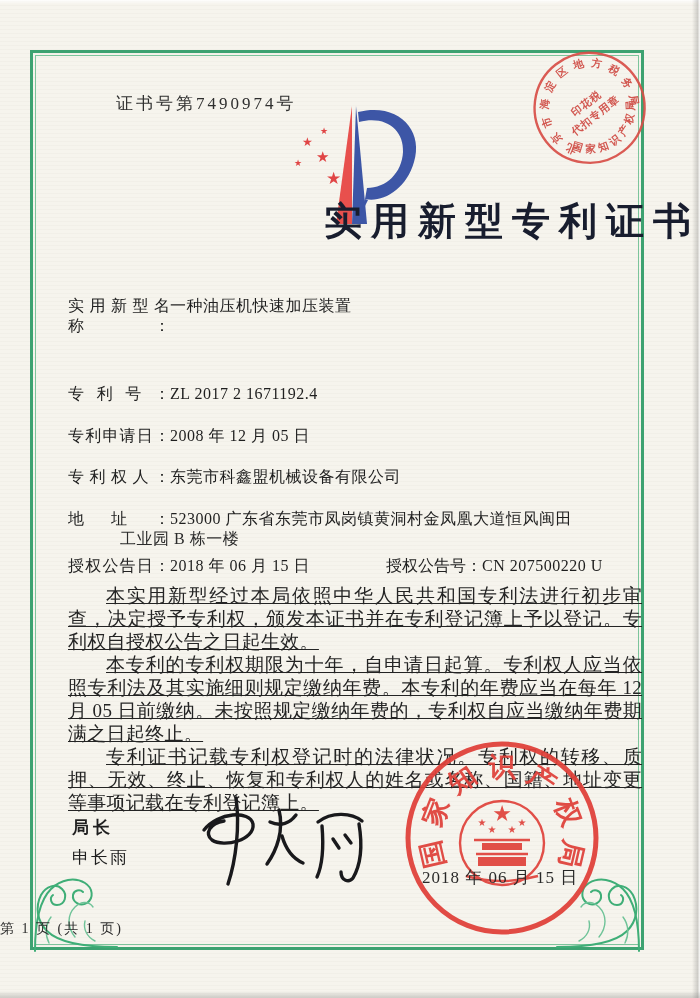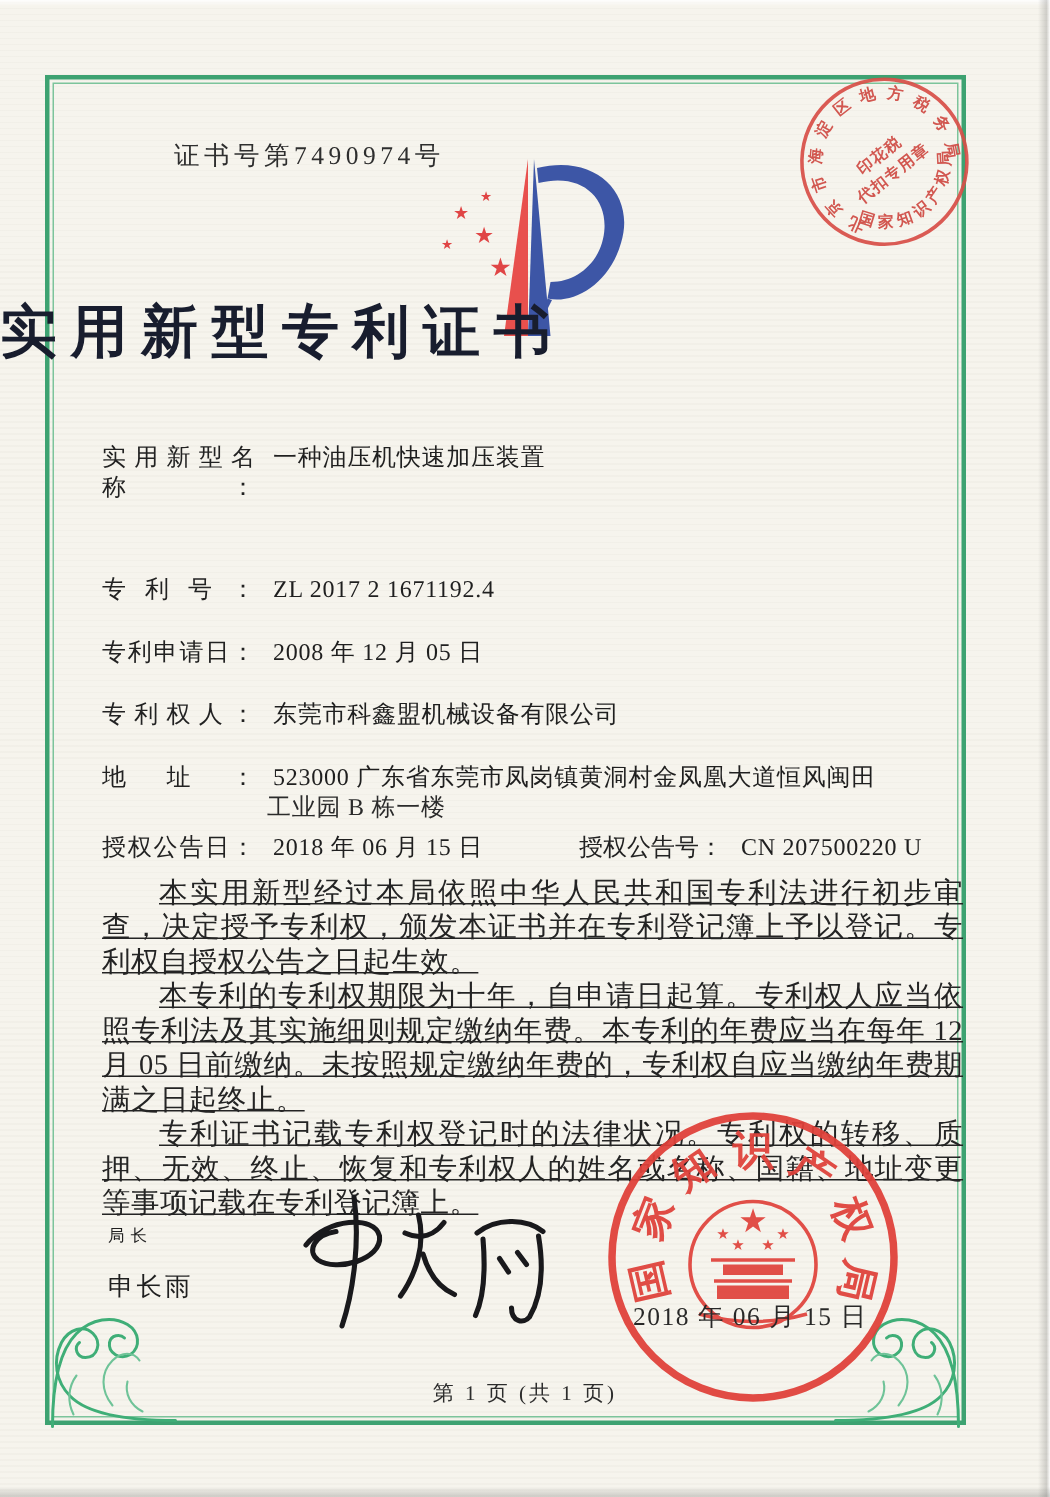"实用新型专利证书" .title { text-align: left -> right }
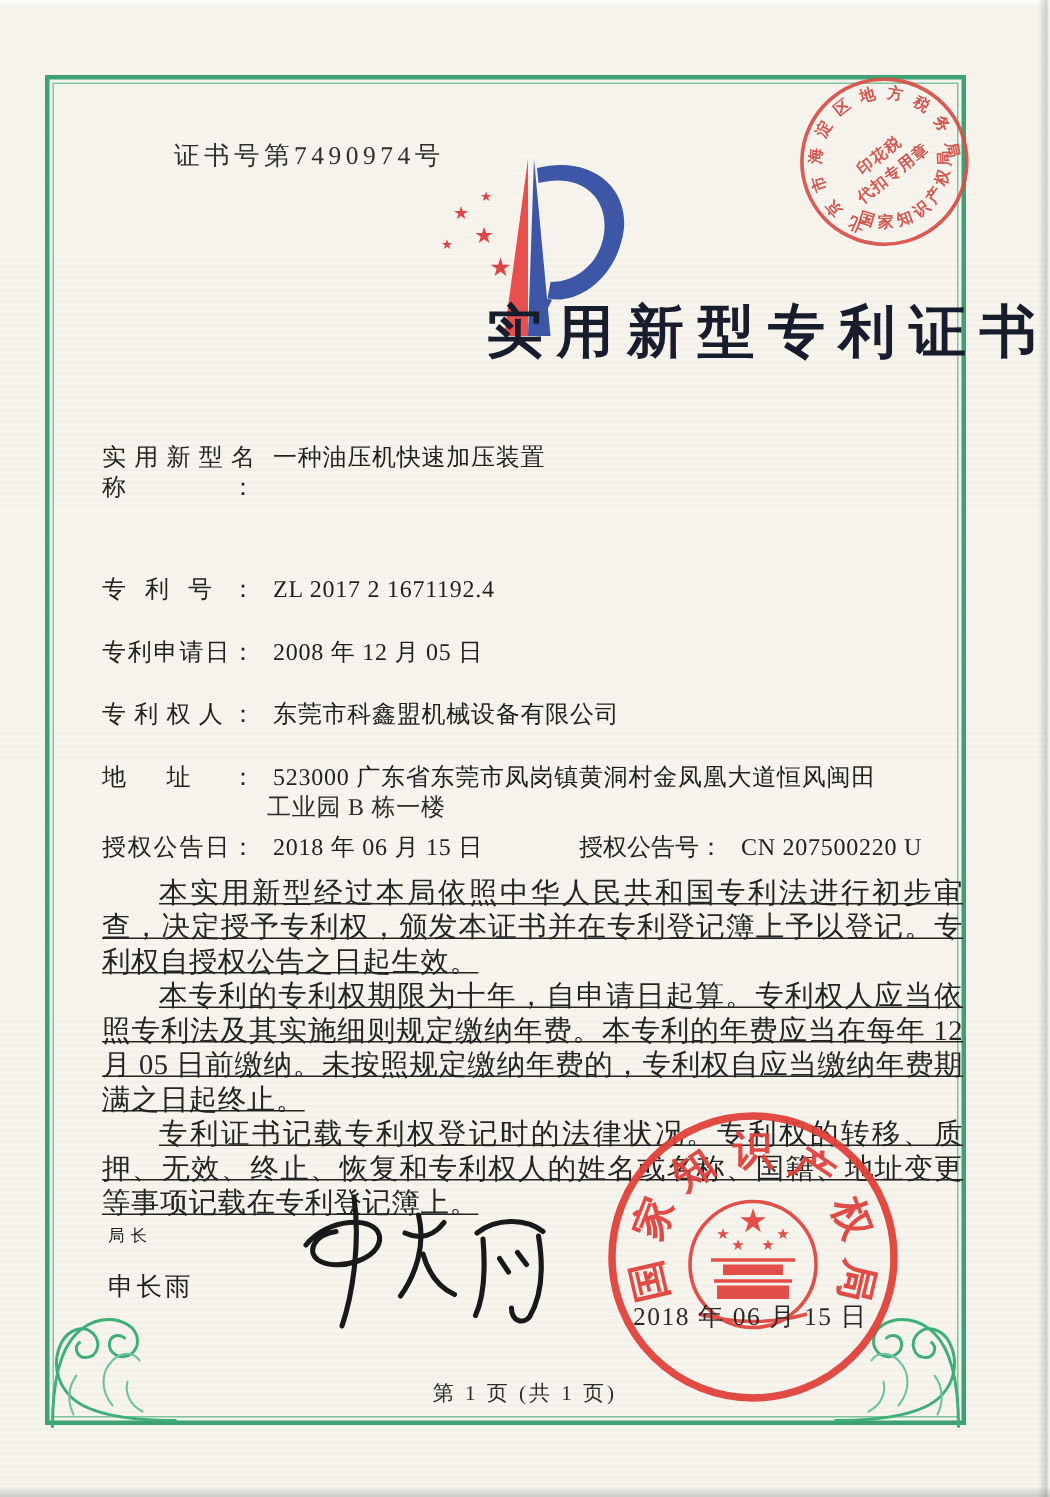"一种油压机快速加压装置" .field-value { margin-left: 12px -> 0 }
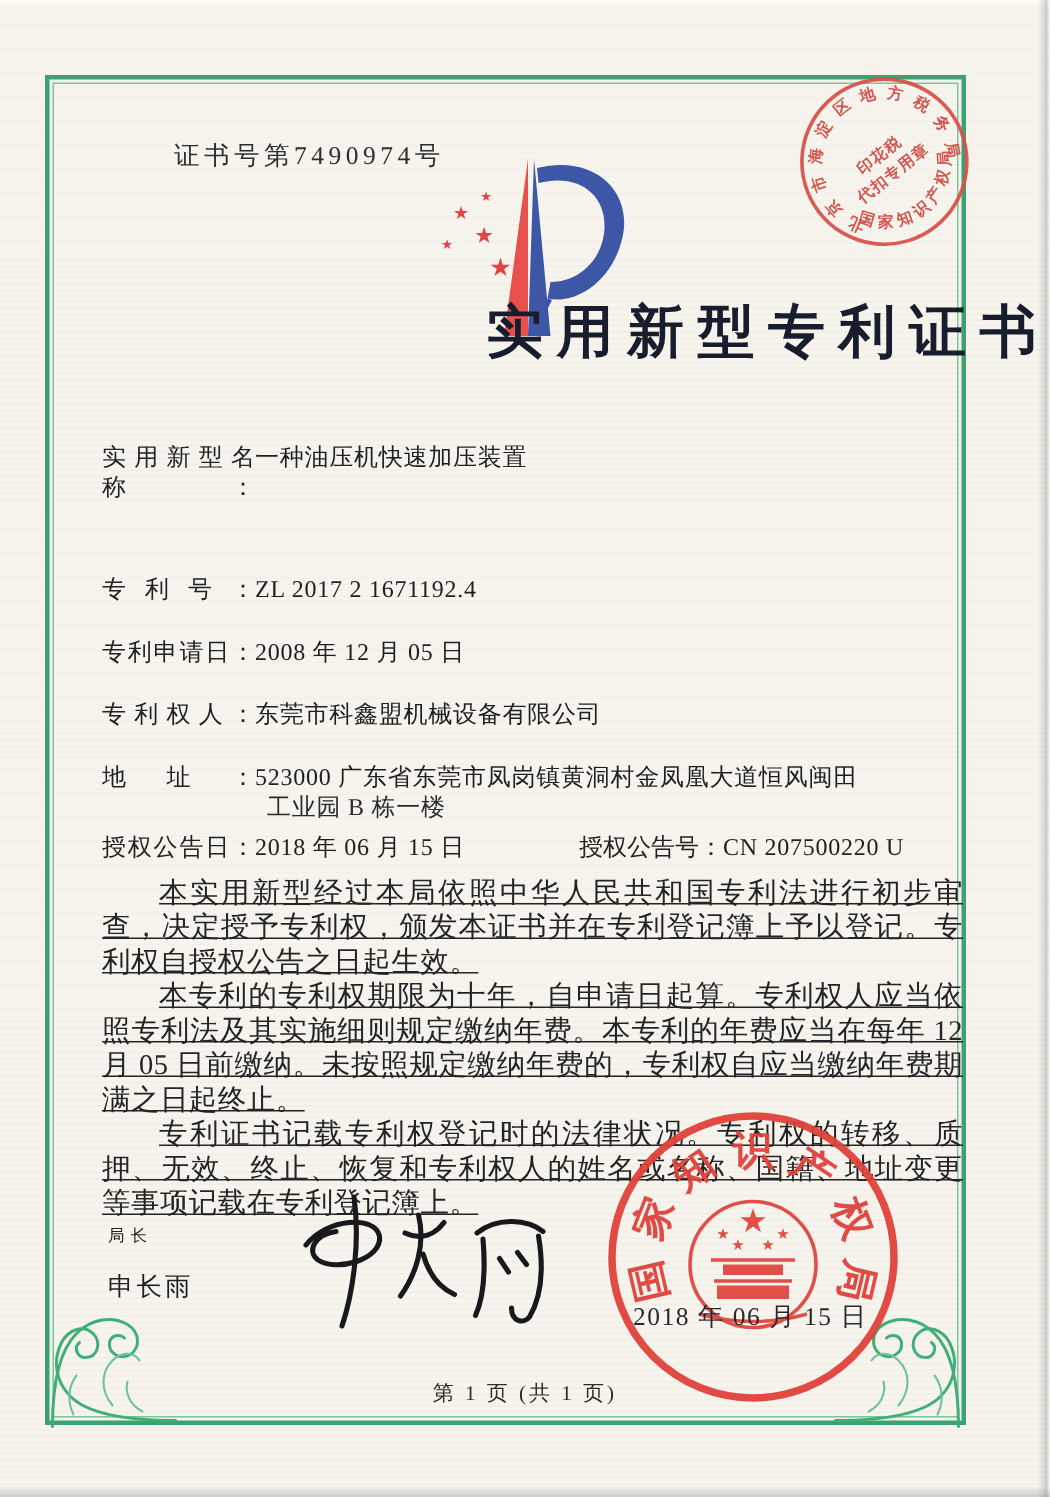"工业园 B 栋一楼" .addr-line2 { margin-left: 110px -> 52px }
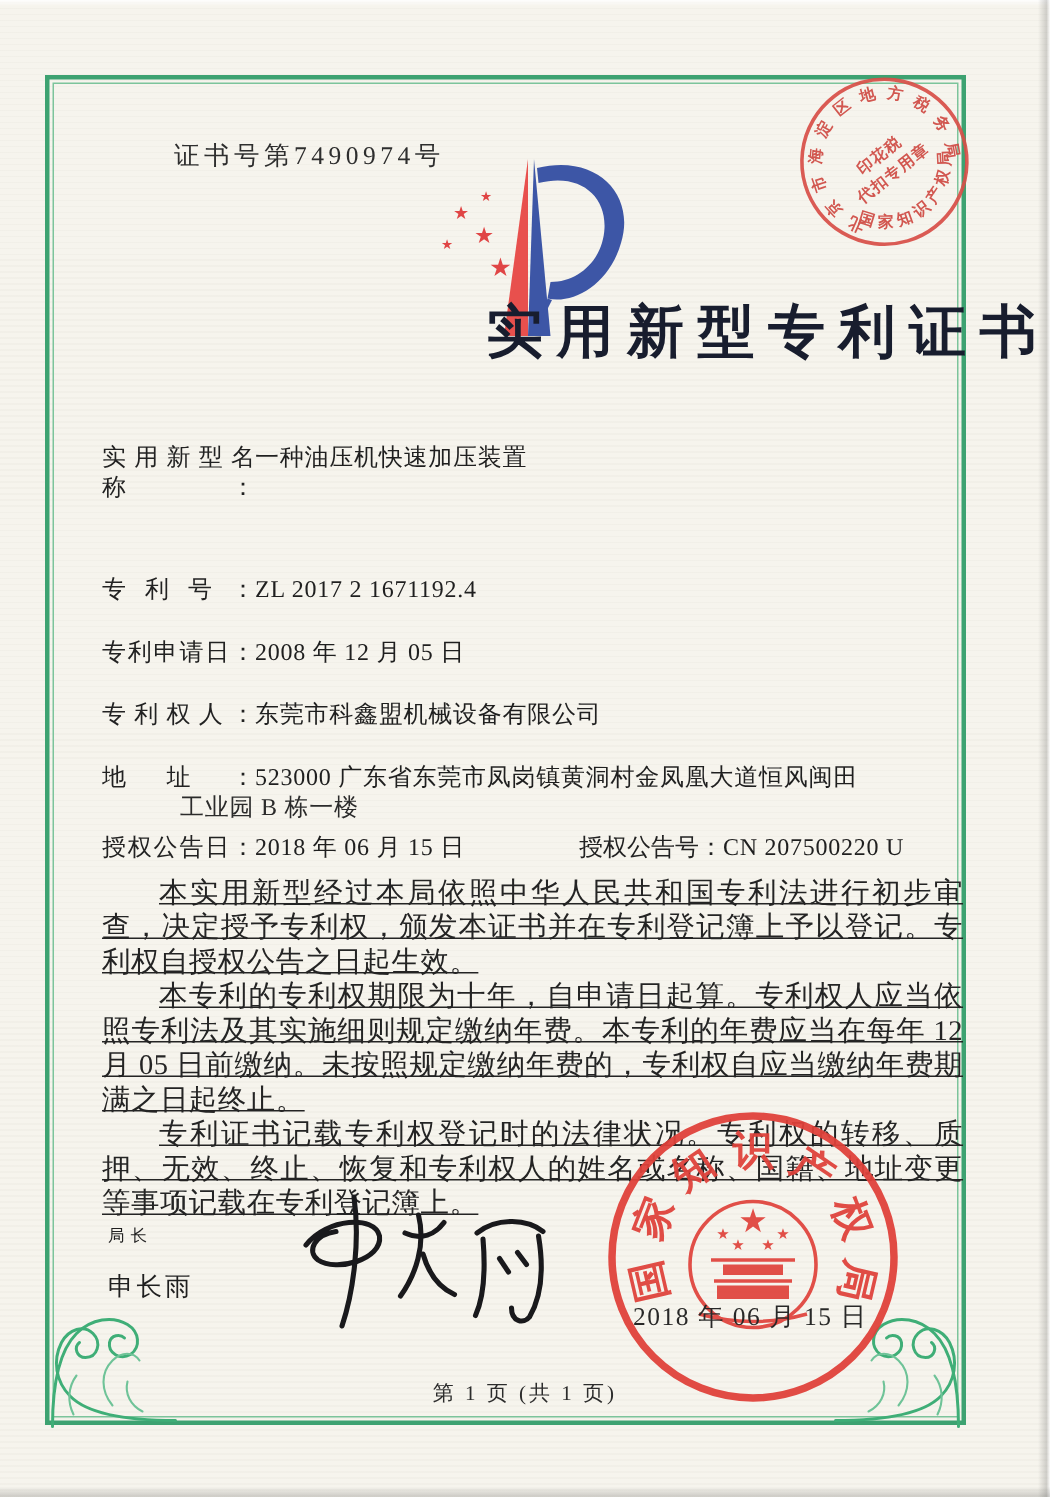"局长" .director-label { font-size: 11px -> 17px; font-weight: none -> bold }
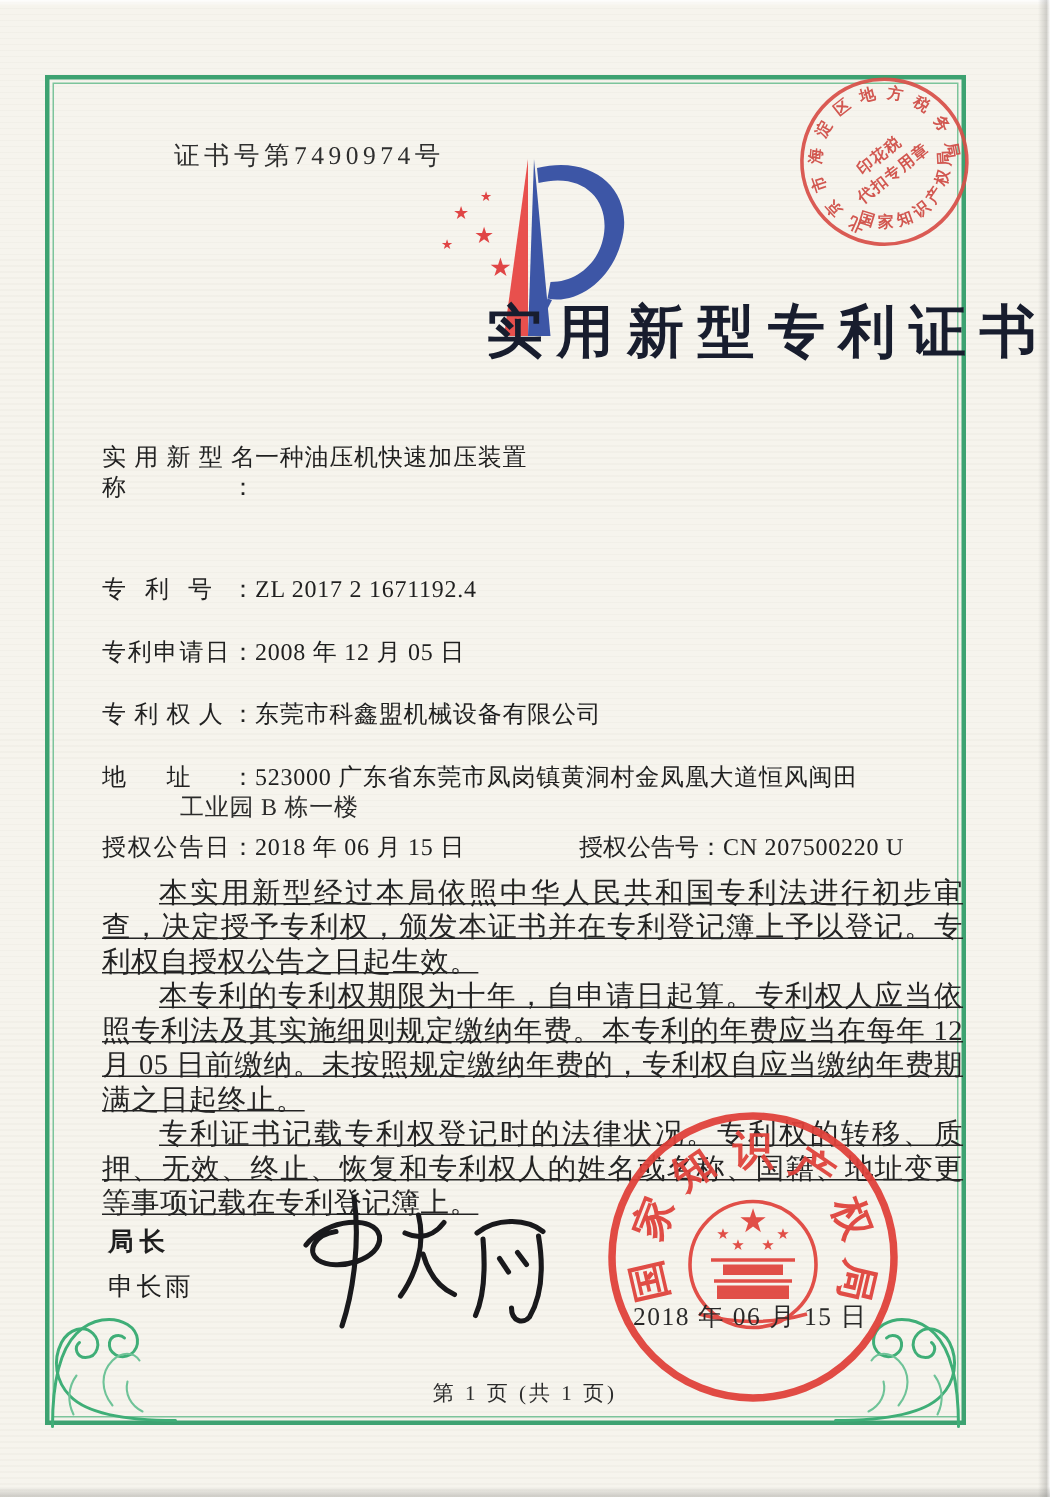"第 1 页 (共 1" .footer { text-align: center -> none }
